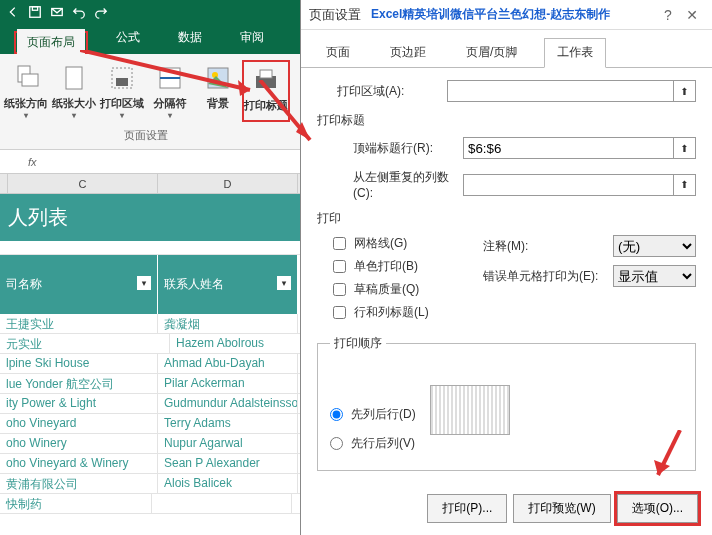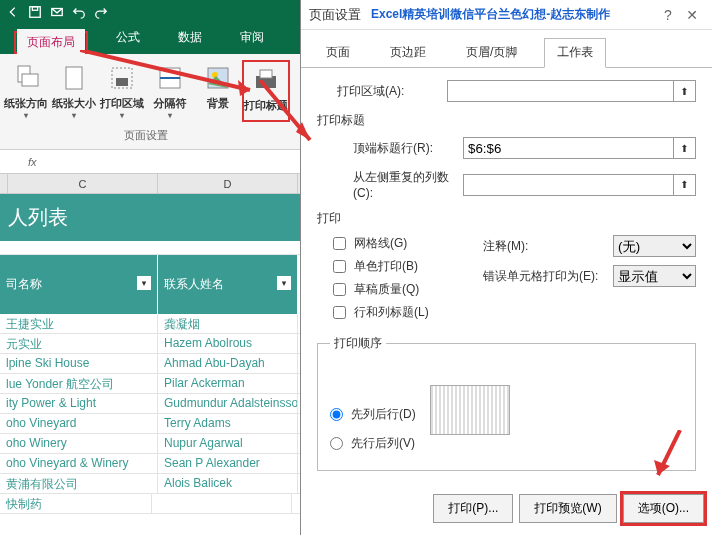"页面布局" .tab.active { color: #be185d -> #14532d }
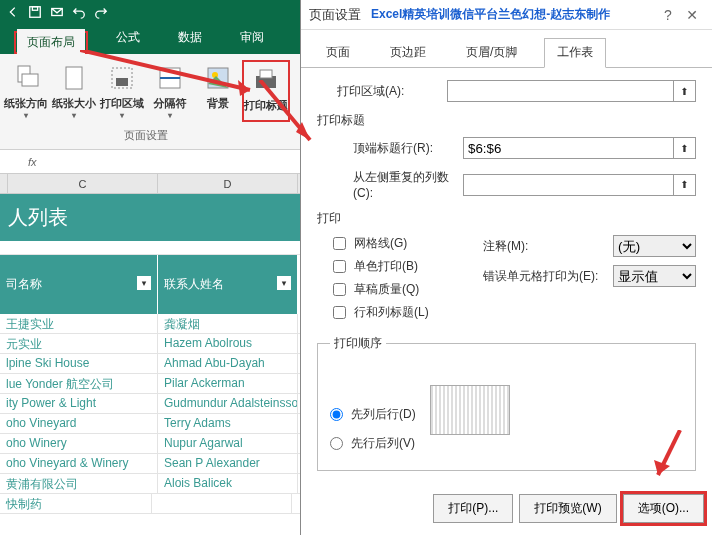"元实业" div.dcell { width: 158px -> 170px }
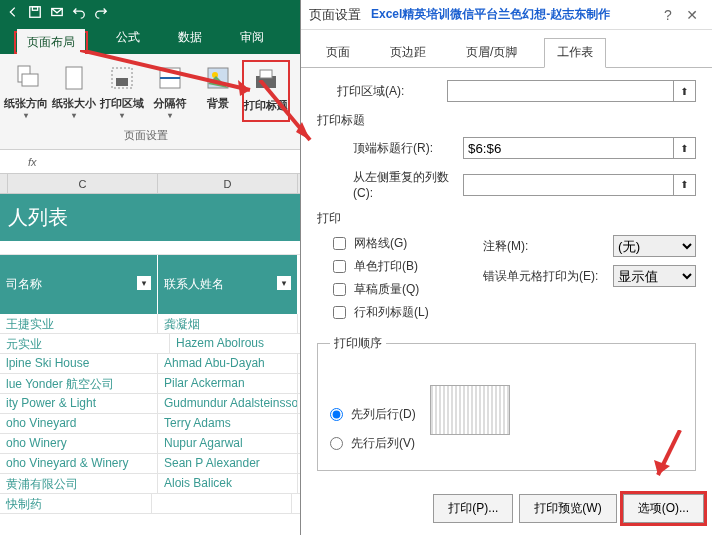"打印(P)..." .dlg-foot { right: 8px -> 14px }
